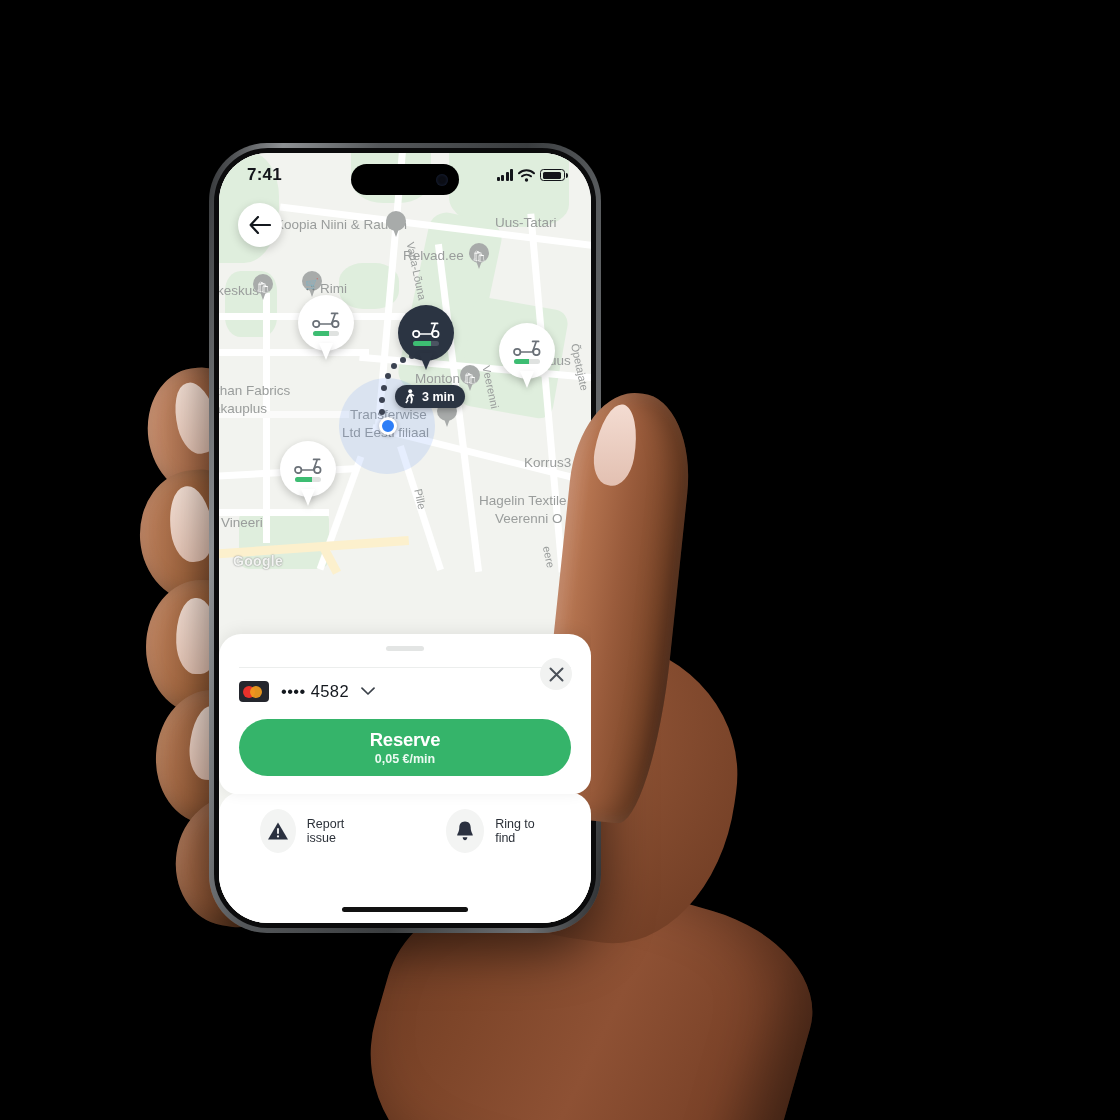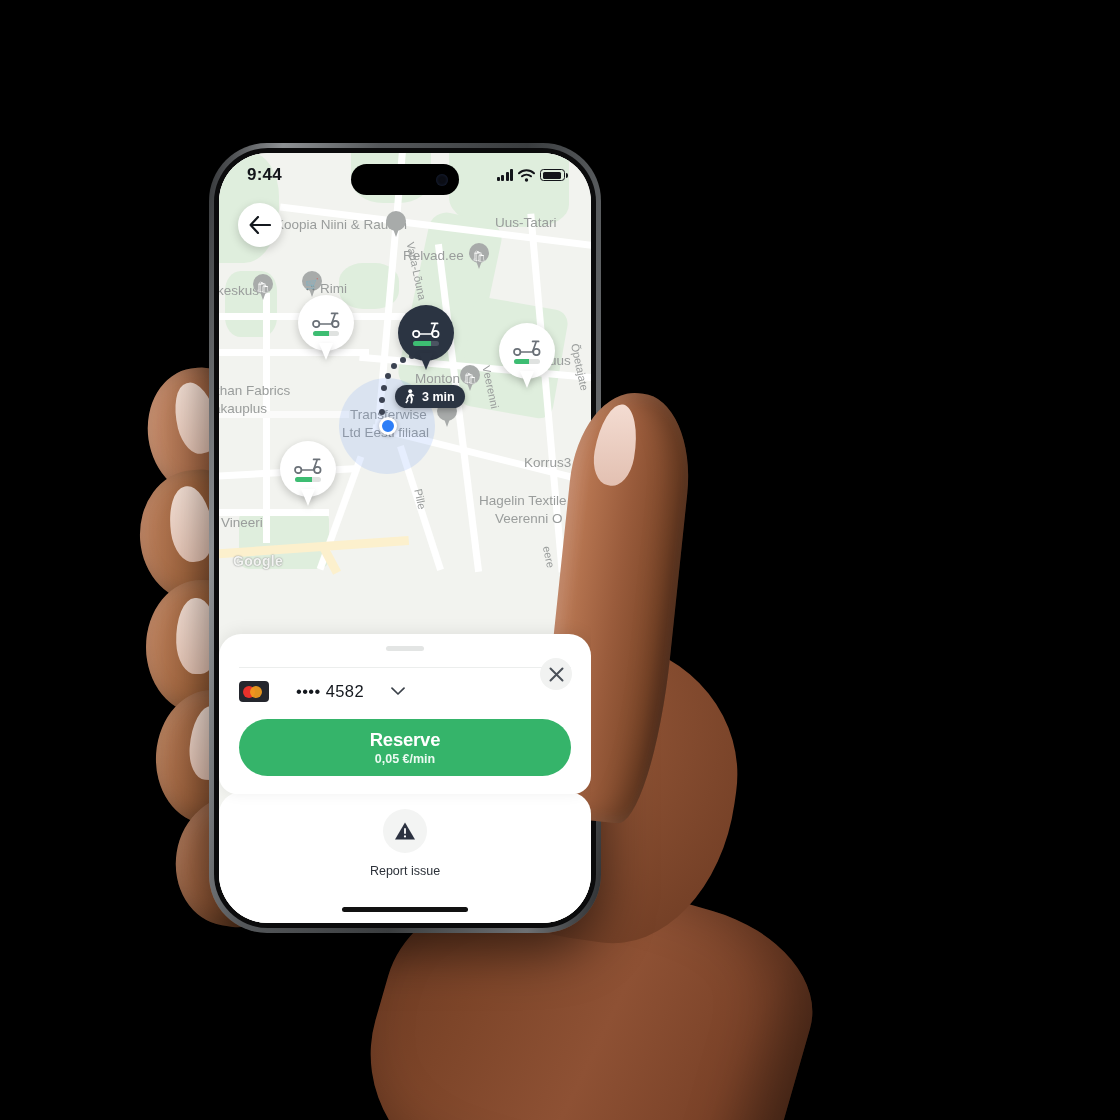"9:44" div.sb-time { text: 9:44 -> 7:41 }
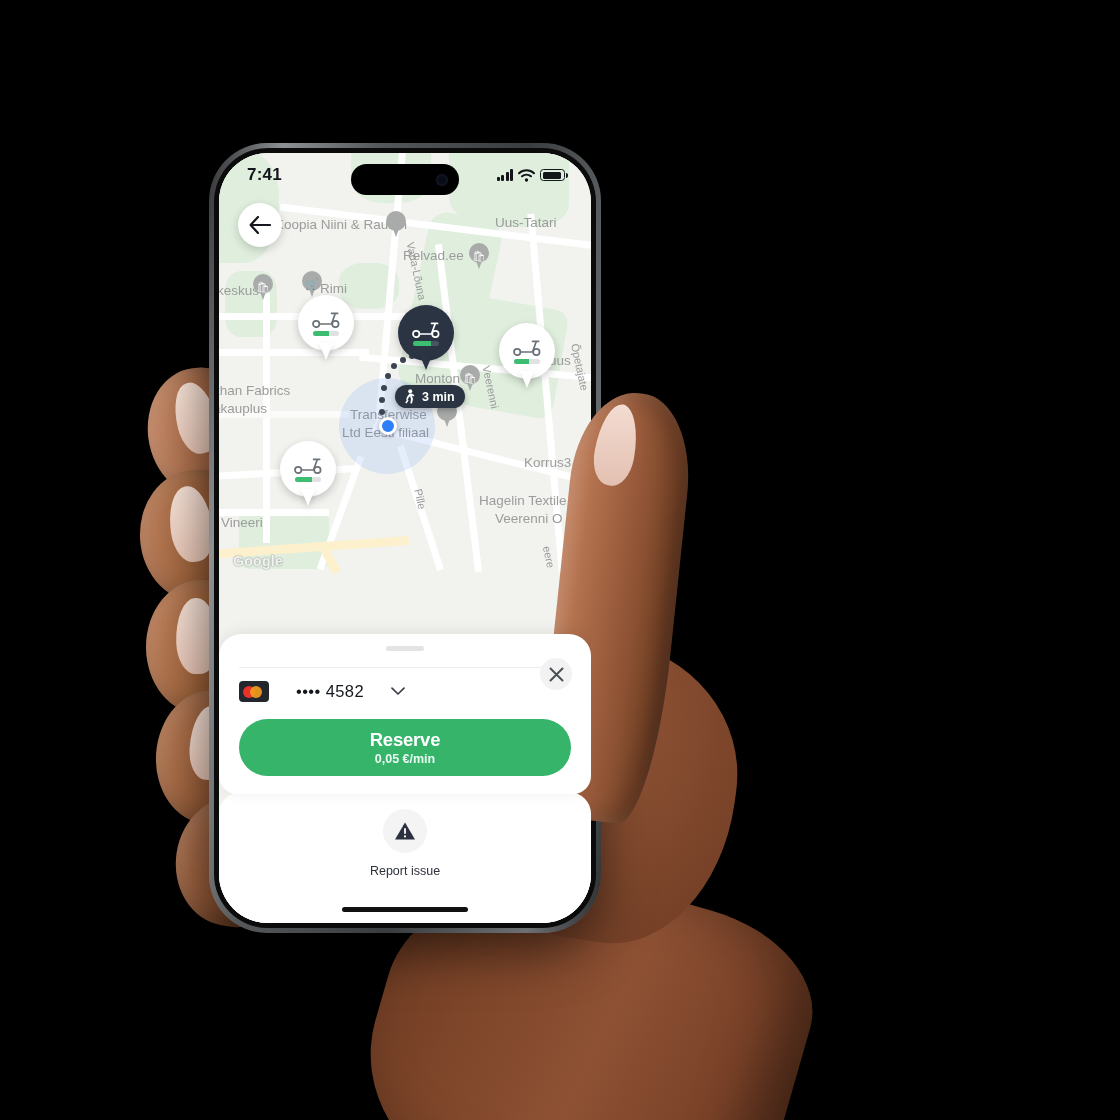"•••• 4582" .payrow { gap: 27px -> 12px }
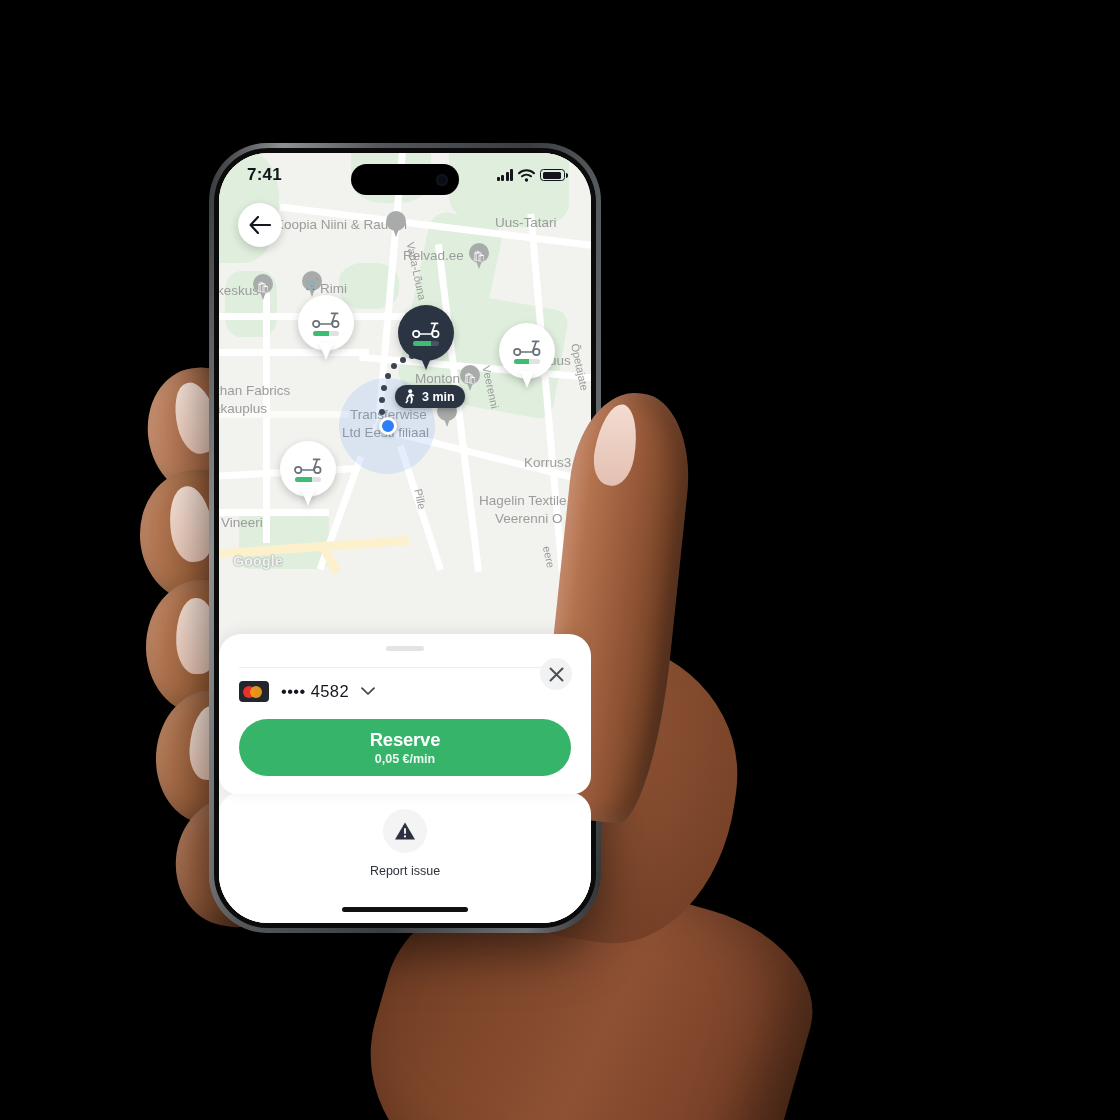"Report issue" .act { flex-direction: column -> row }
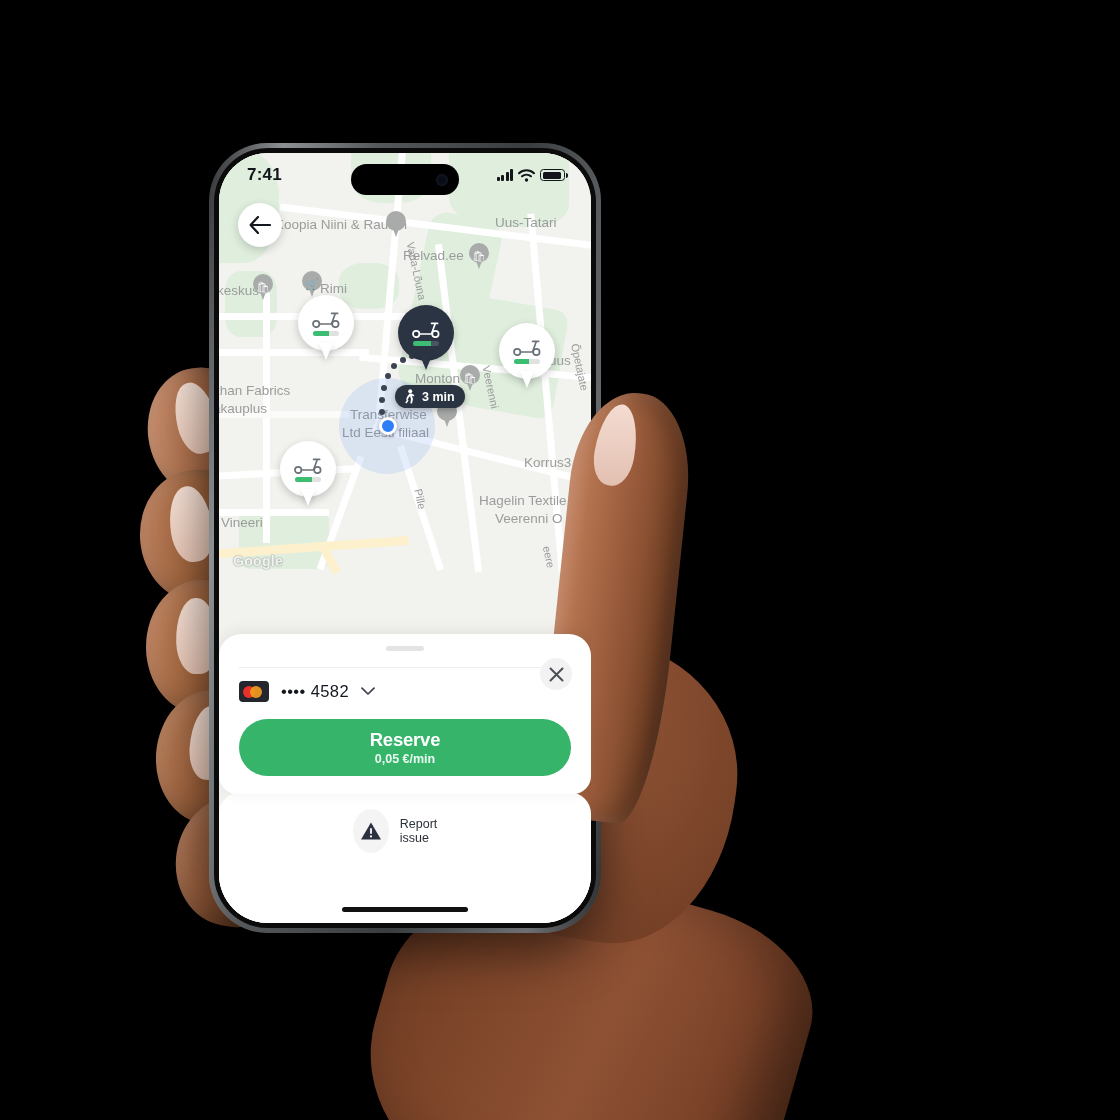"Ring to find" div.act { html: none -> <div> <div> <svg> <path></path> <path></path> </svg> </div> <div>Ring to find</div> </div> }
